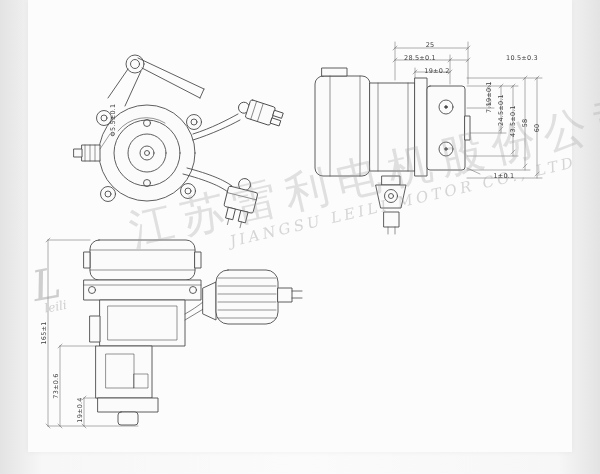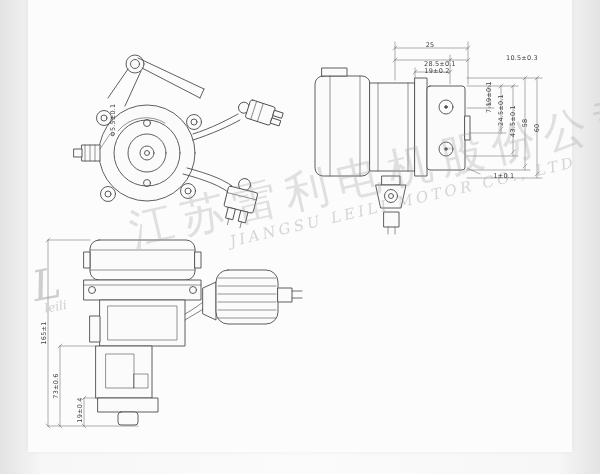"28.5±0.1" span.dim { margin-left: 20px -> none; top: 64px -> 58px }
